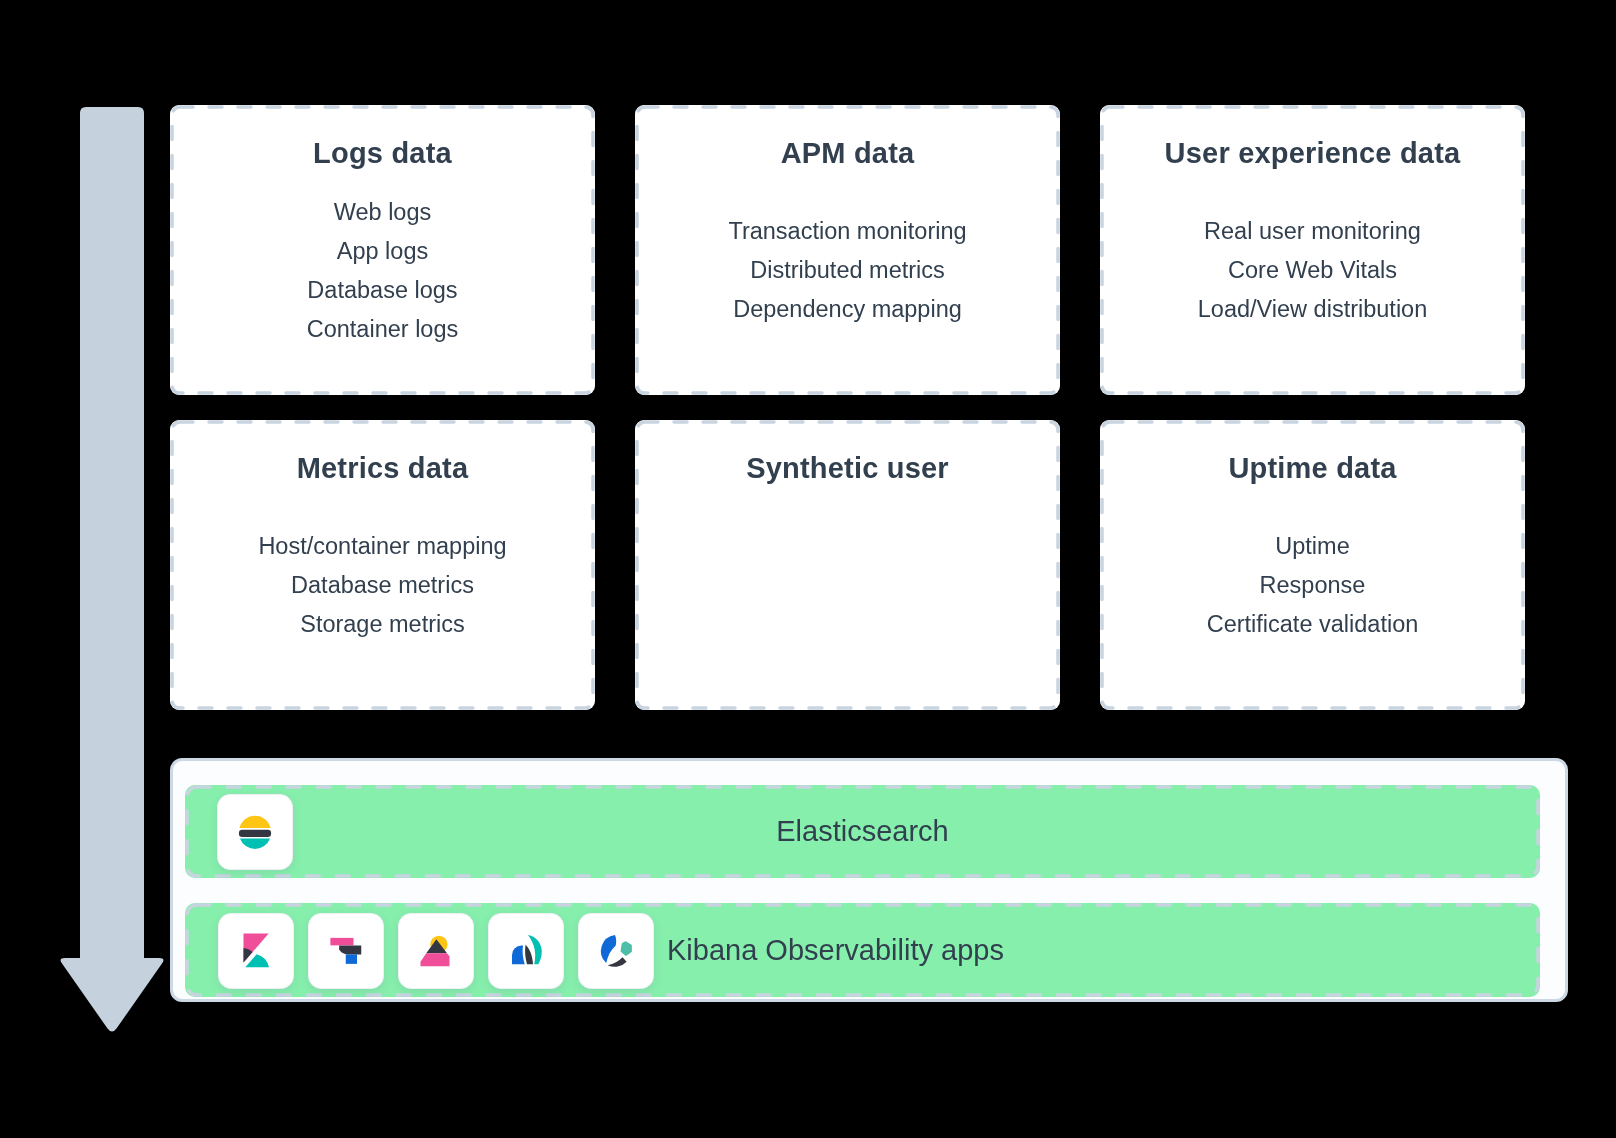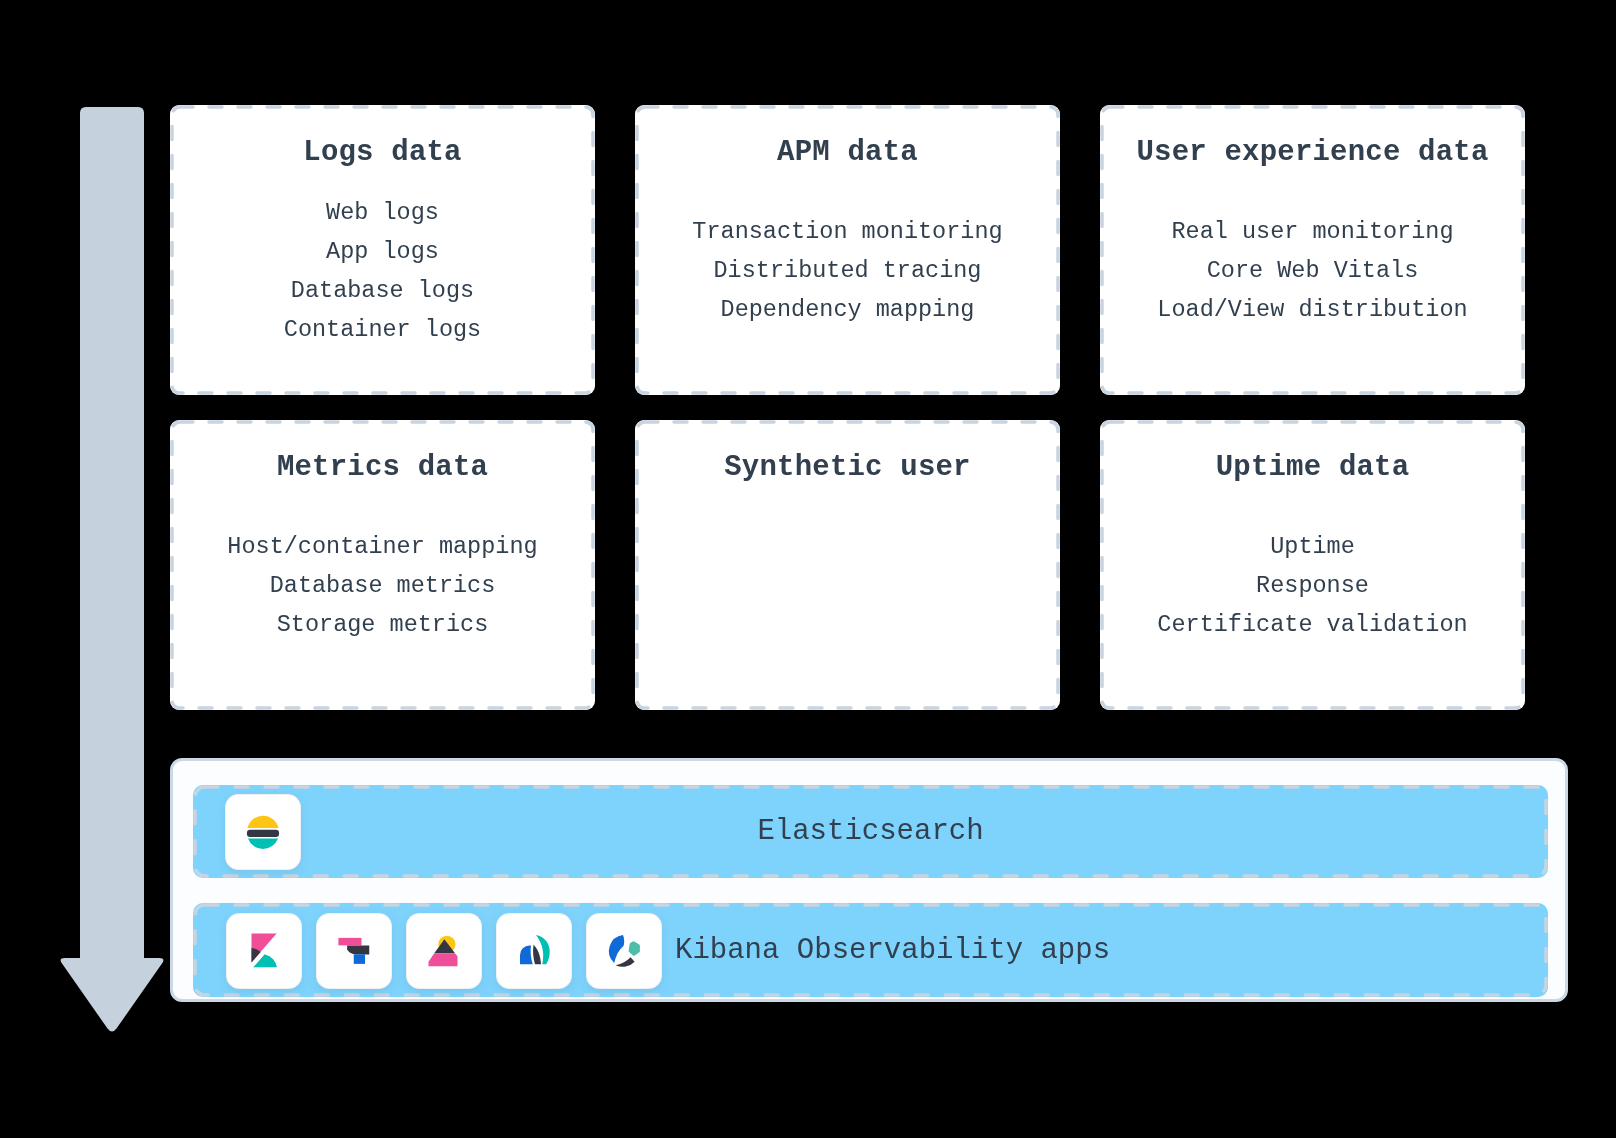"Logs data" .stage { font-family: Liberation Mono, monospace -> Liberation Sans, sans-serif }
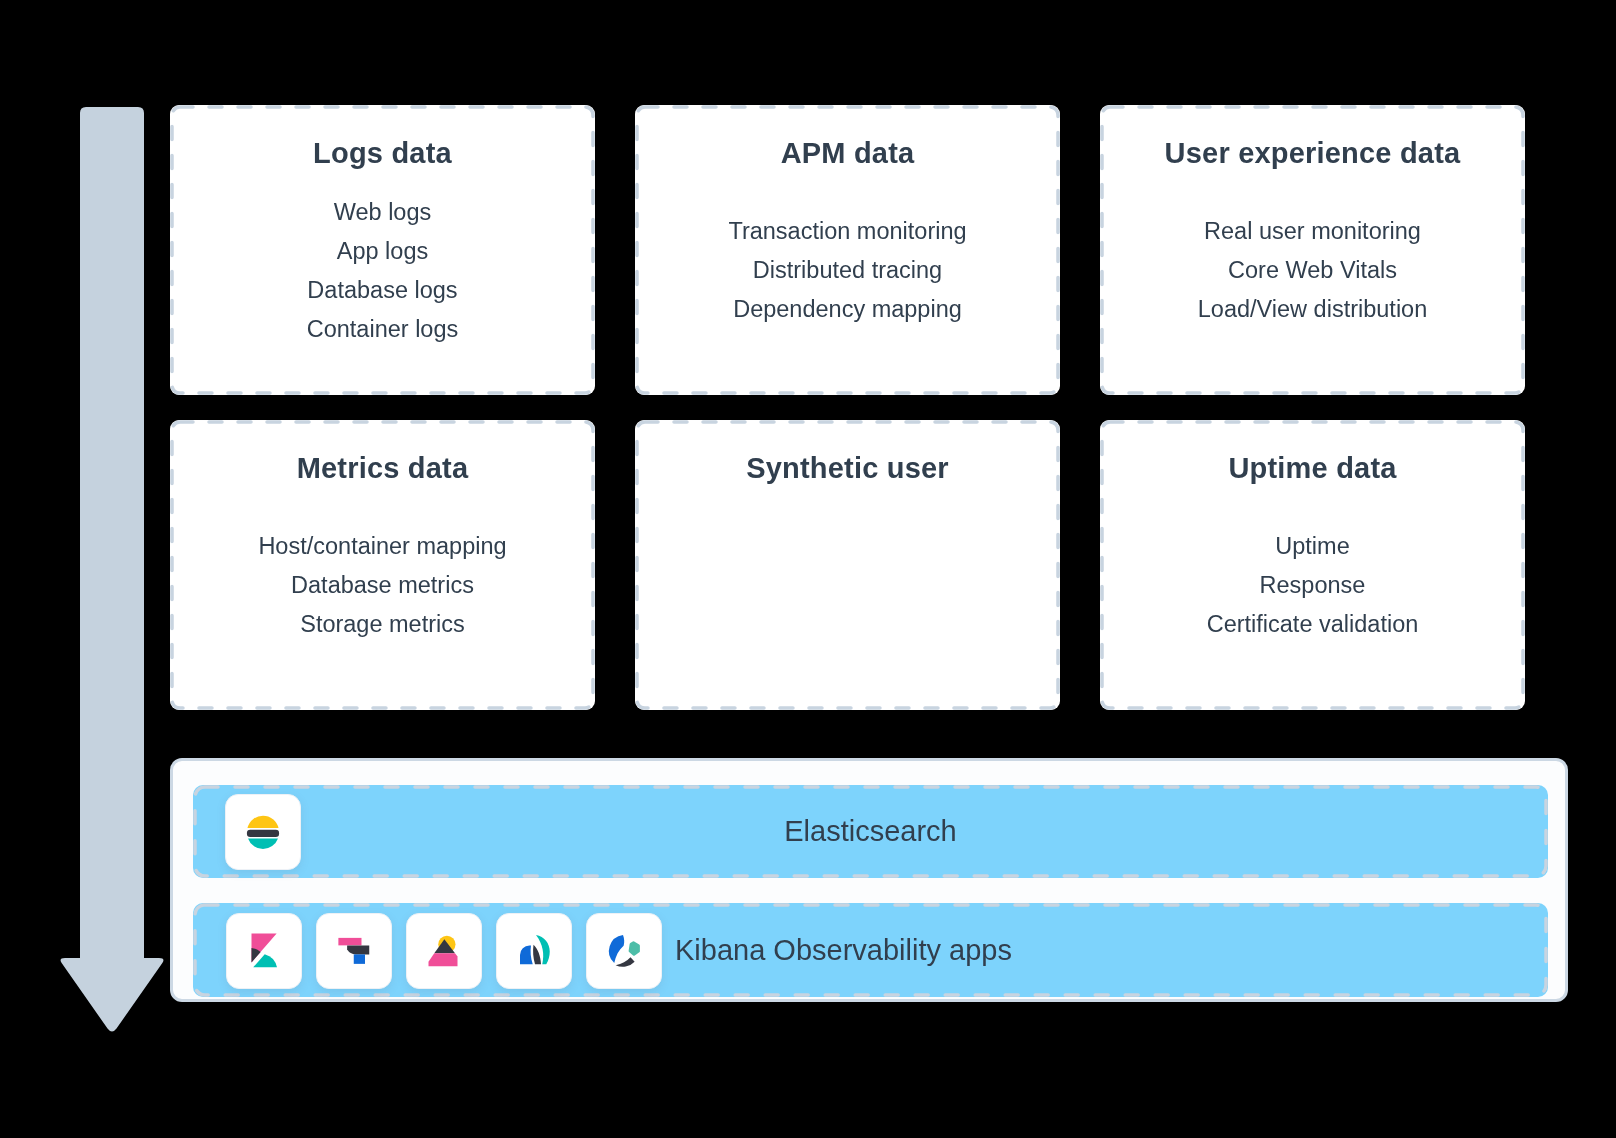"Distributed tracing" div.item { text: tracing -> metrics }
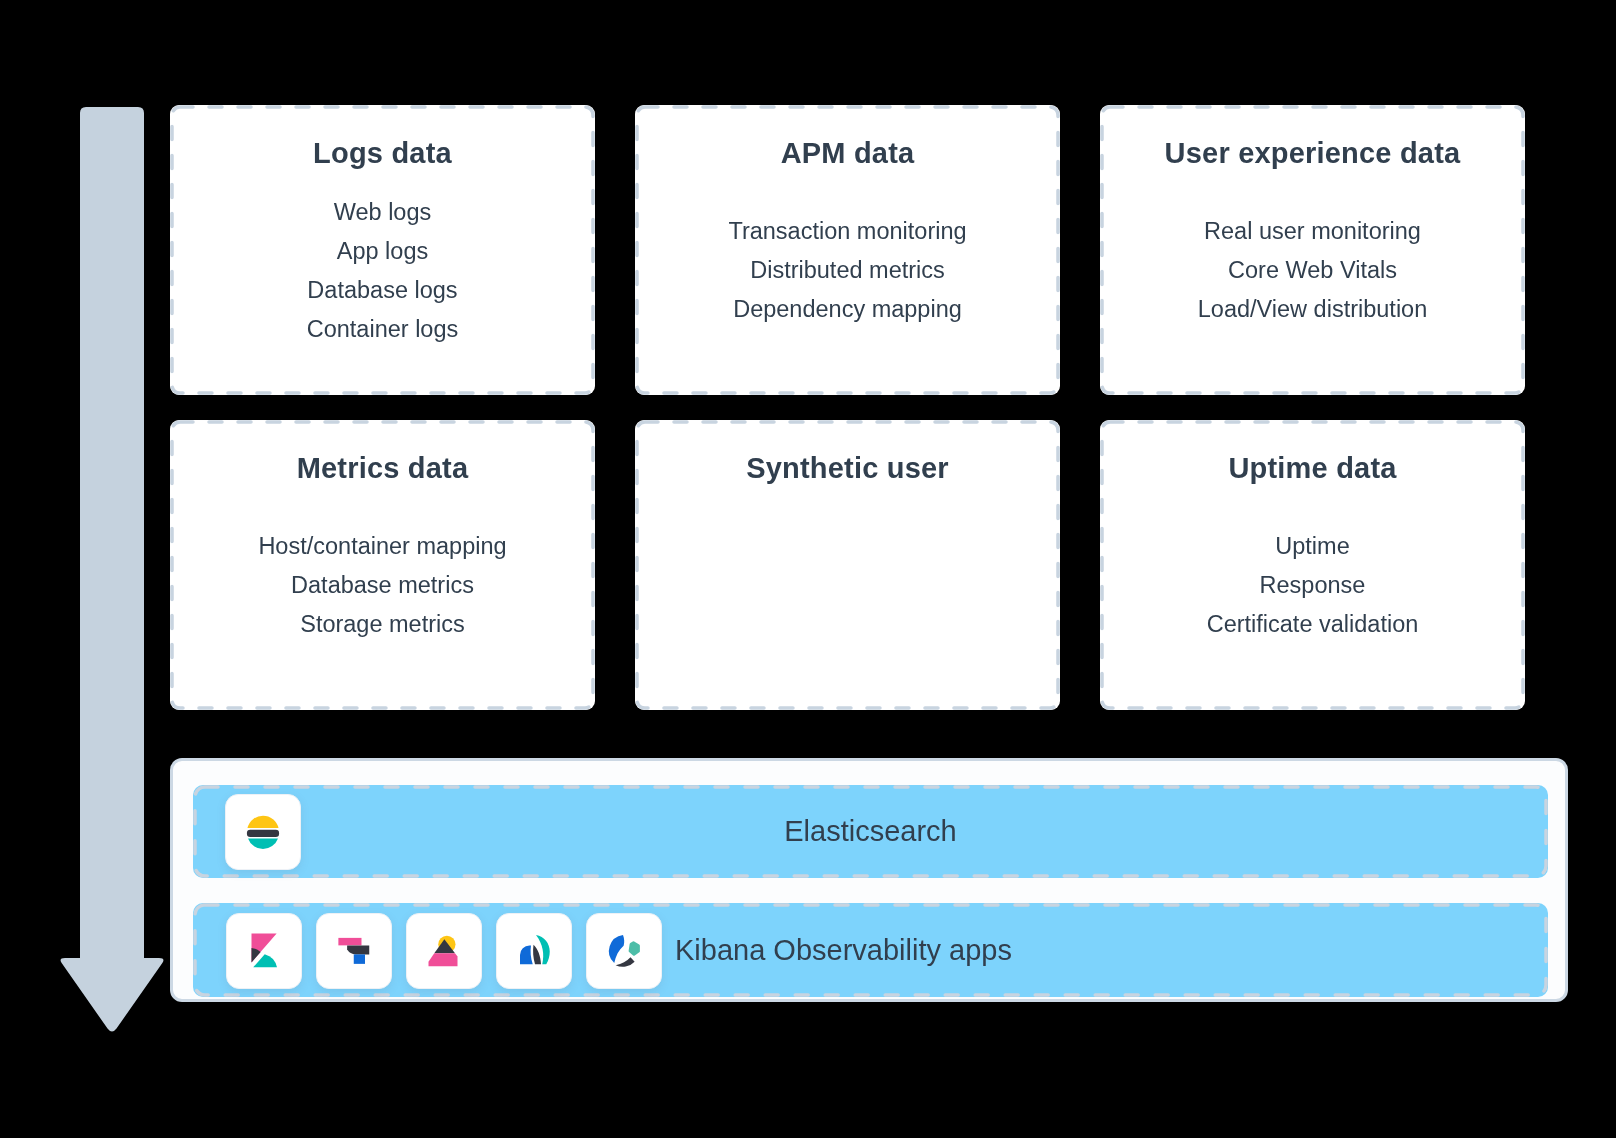"Elasticsearch" .prow { background: #7dd3fc -> #86efac; left: 20px -> 12px }
